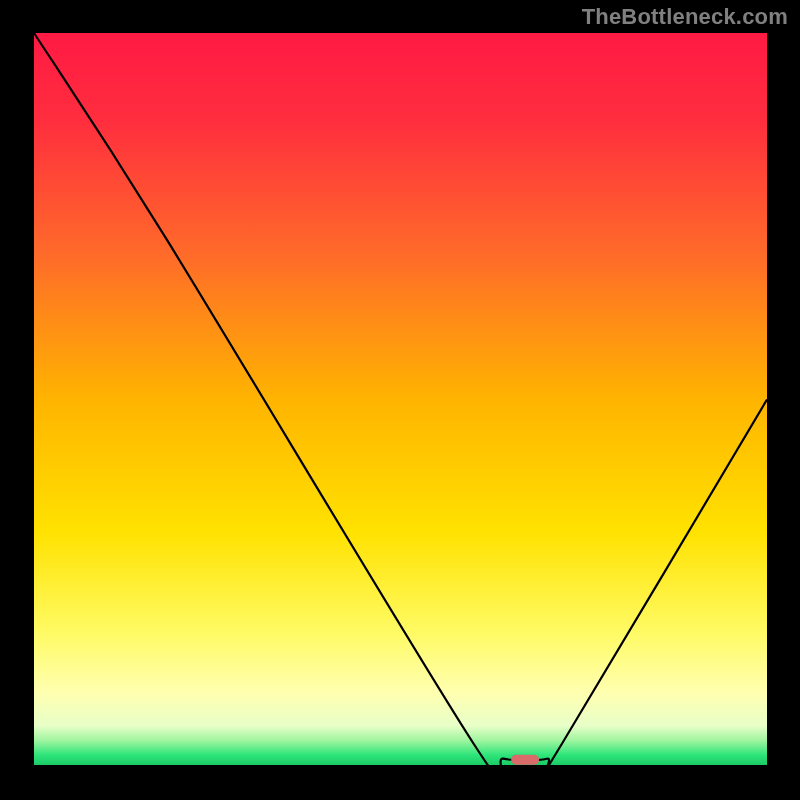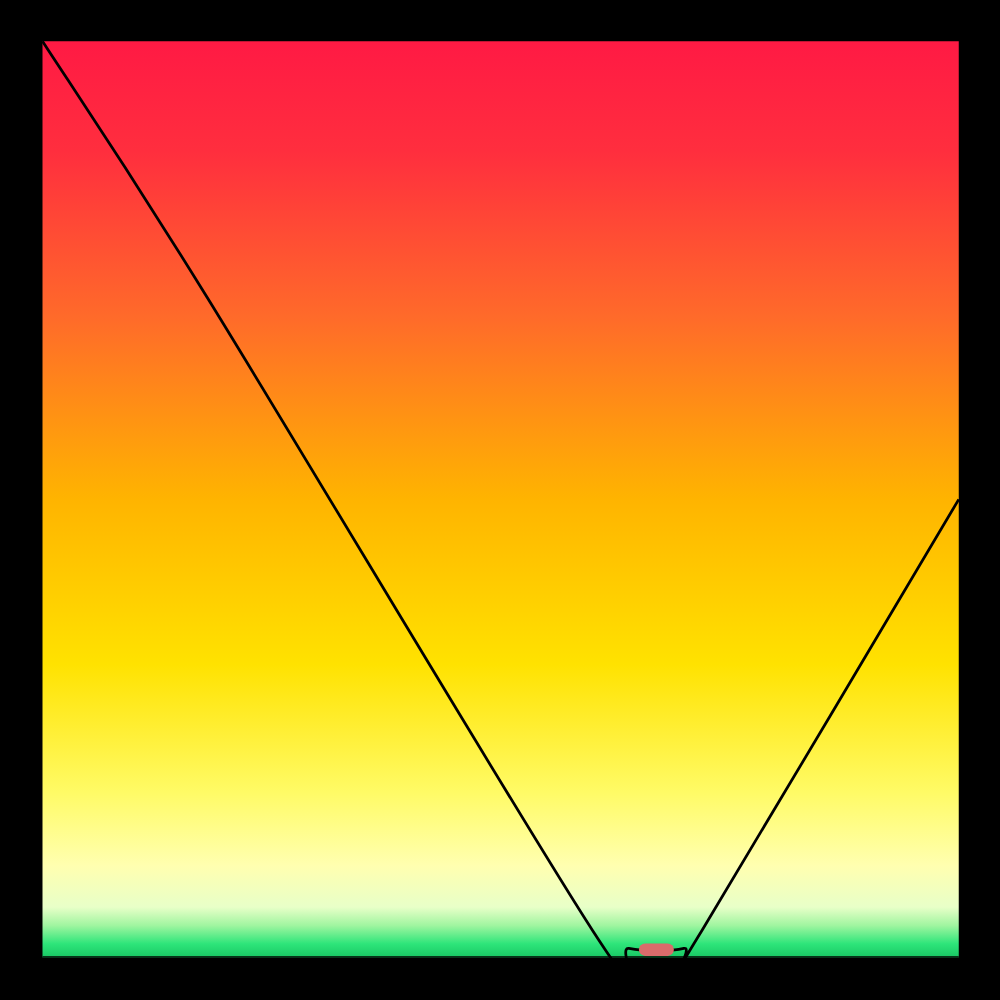"TheBottleneck.com" div.watermark { html: none -> <div>TheBottleneck.com</div> }
